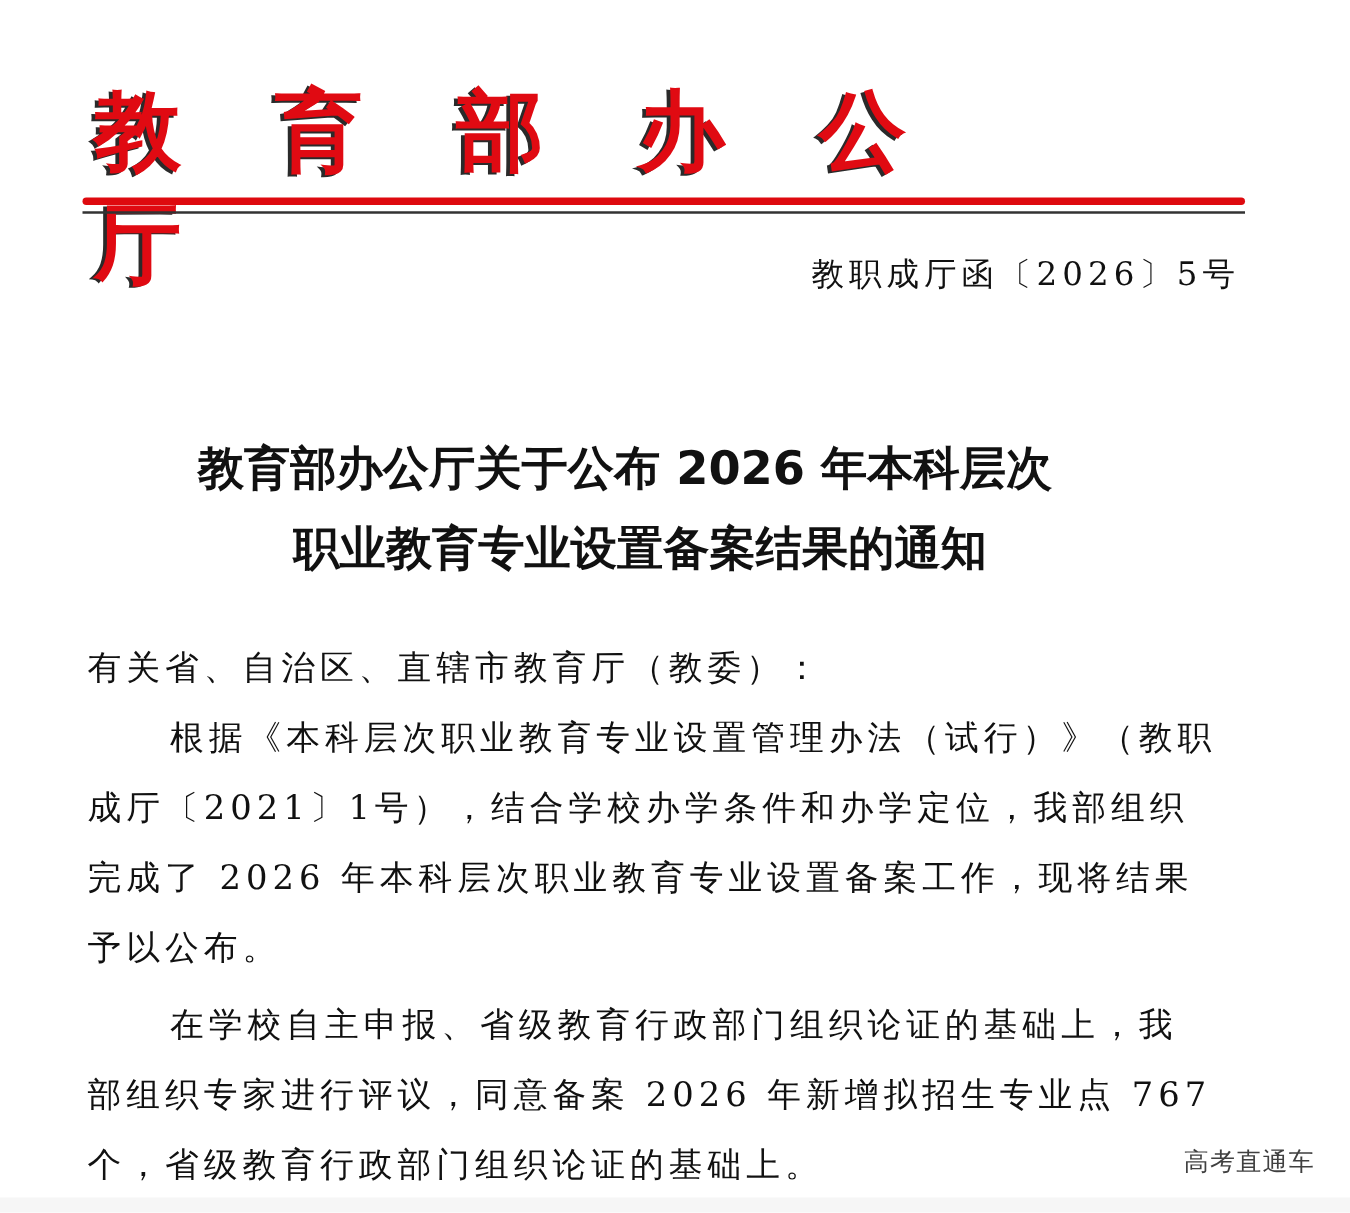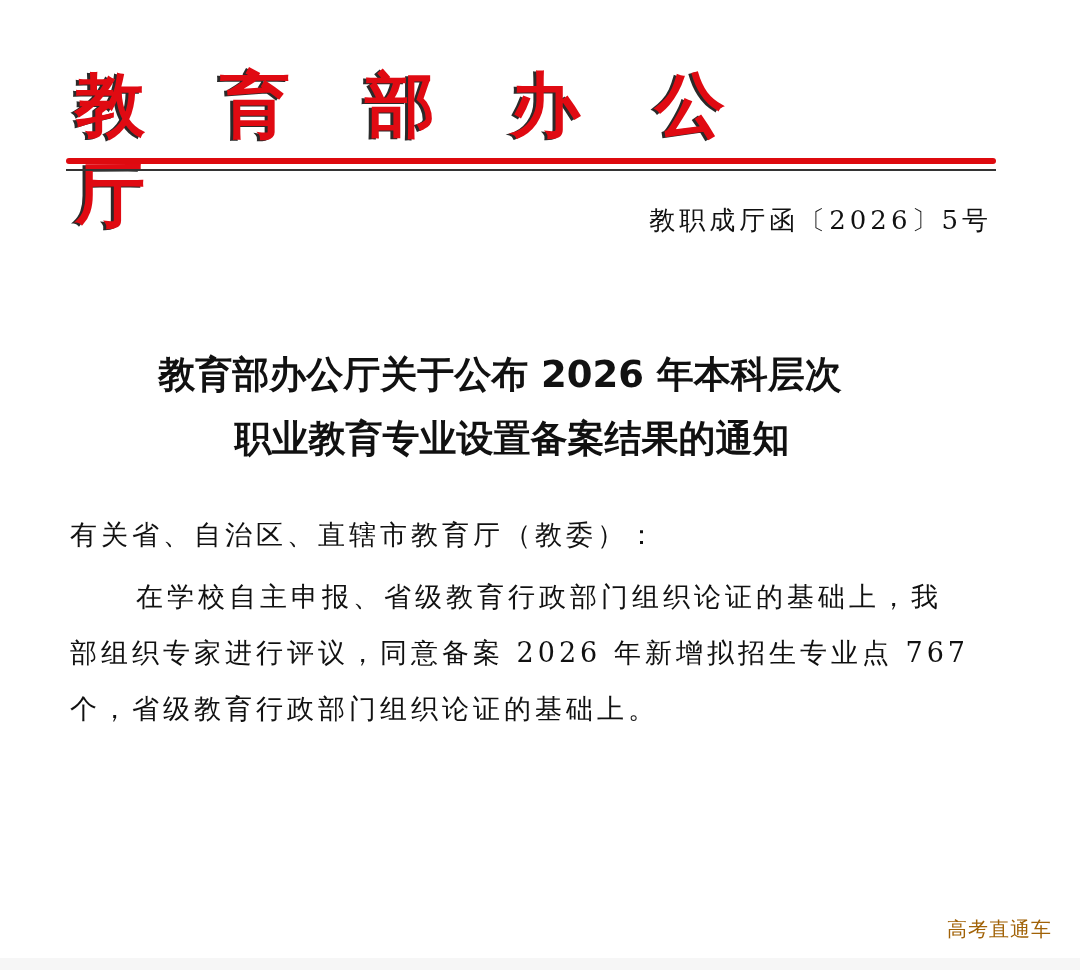"根据《本科层次职业教育专业设置管理办法（试行）》（教职" div.paragraph { html: none -> <div> <span>根据《本科层次职业教育专业设置管理办法（试行）》（教职</span> <span>成厅〔2021〕1号），结合学校办学条件和办学定位，我部组织</span> <span>完成了 2026 年本科层次职业教育专业设置备案工作，现将结果</span> <span>予以公布。</span> </div> }
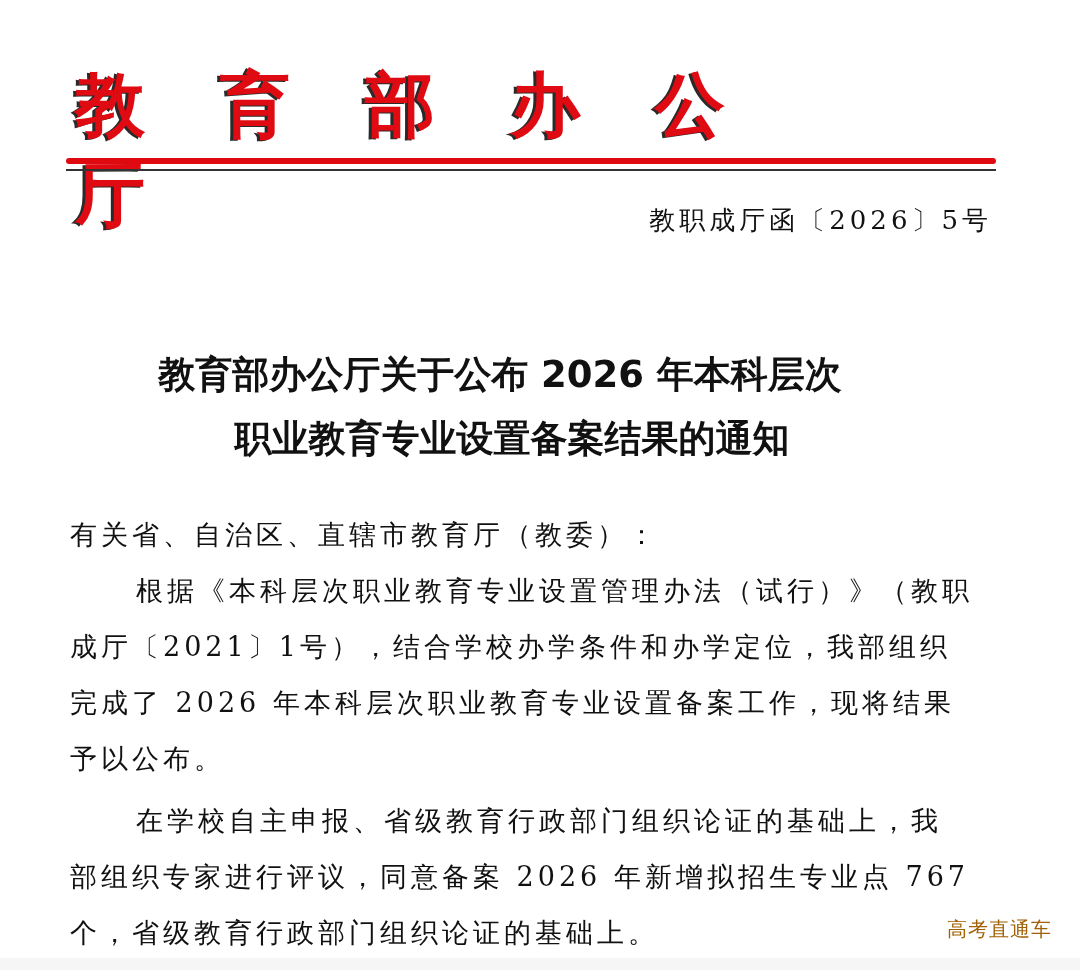"高考直通车" .watermark { color: #a16207 -> #404040 }
